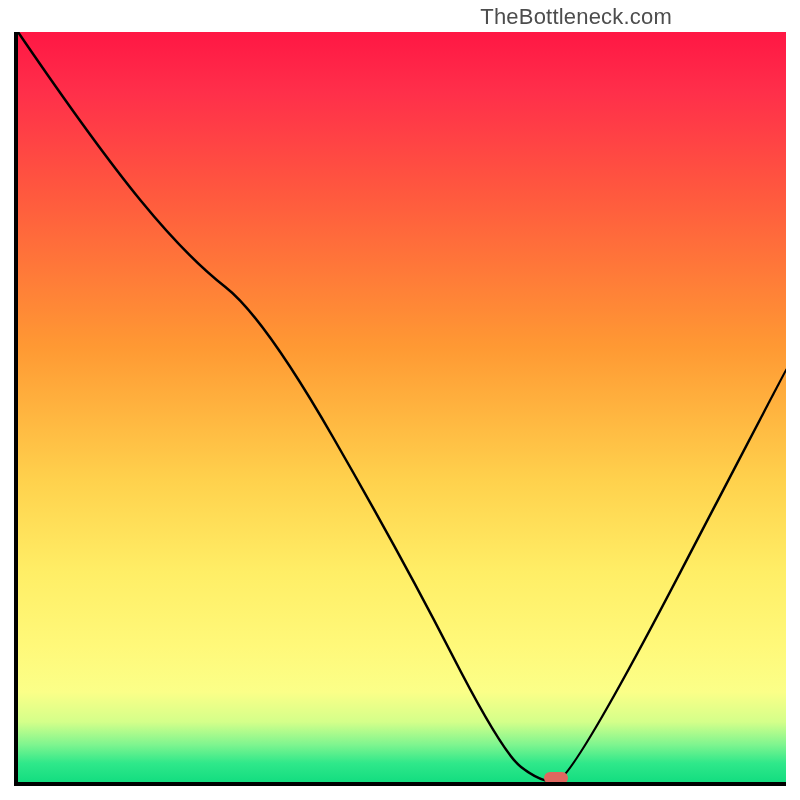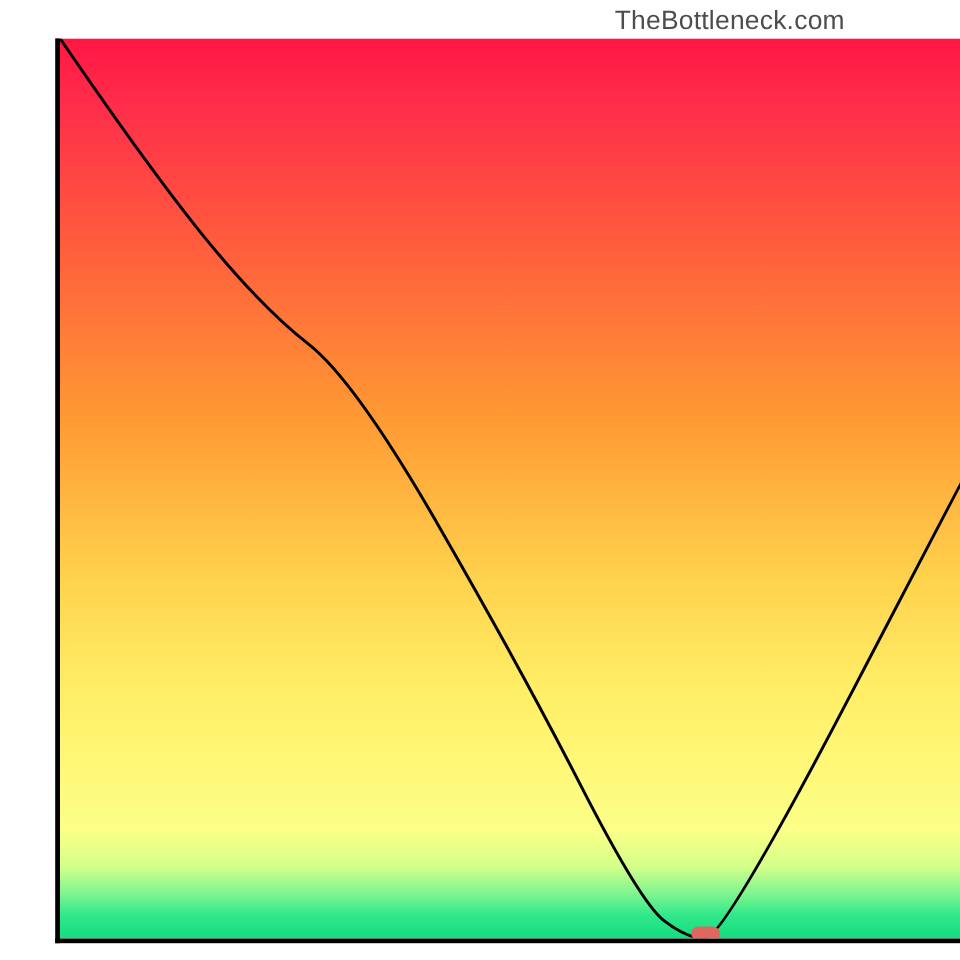"TheBottleneck.com" .container { margin-left: 32px -> none }
